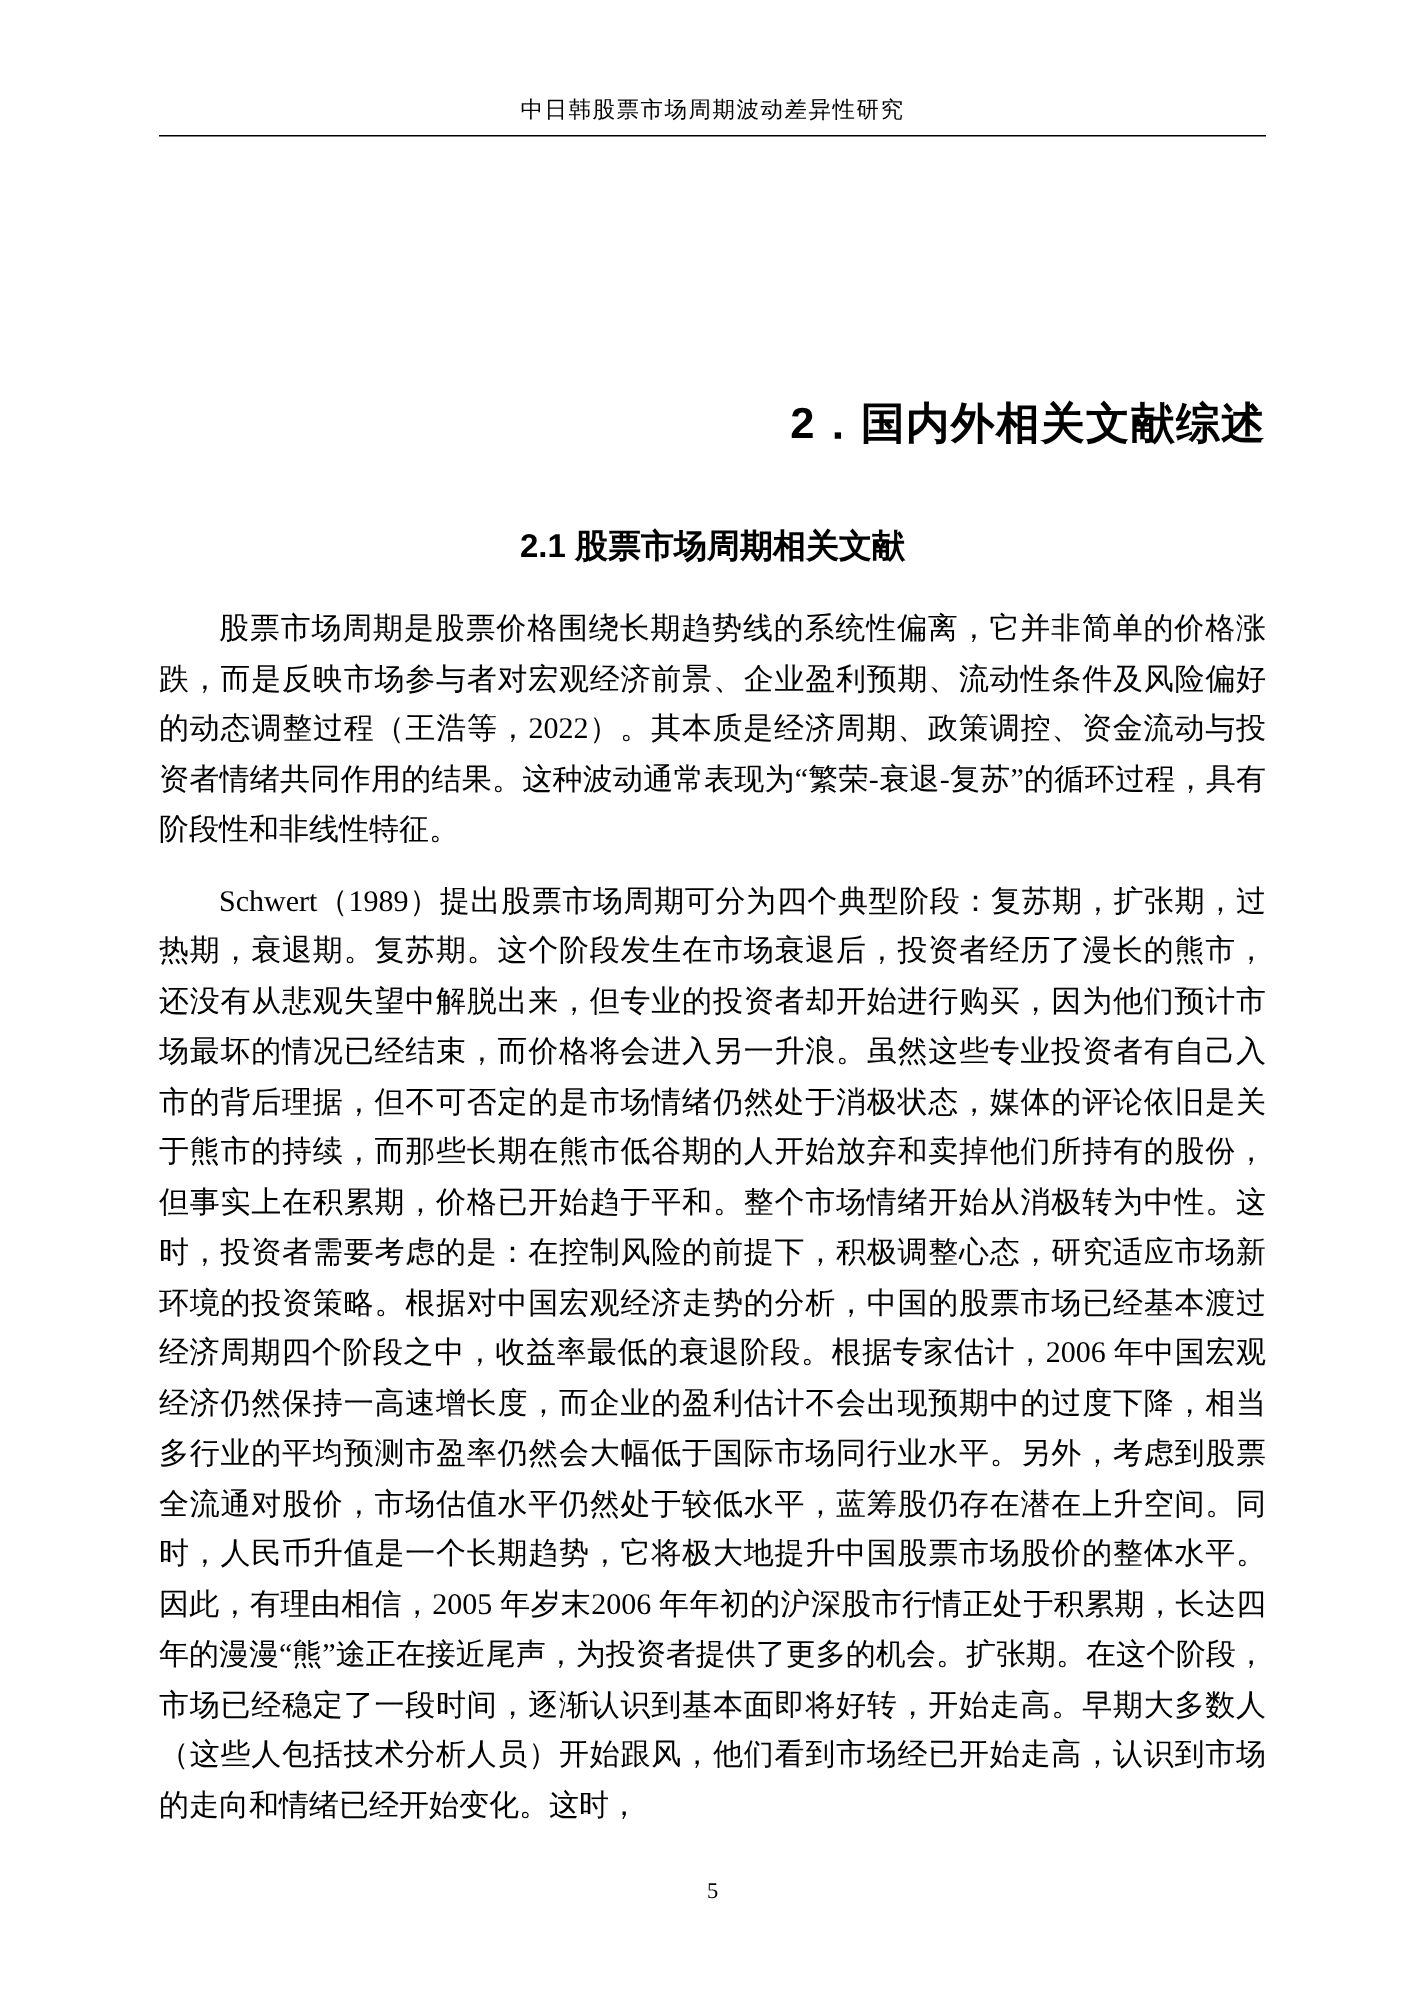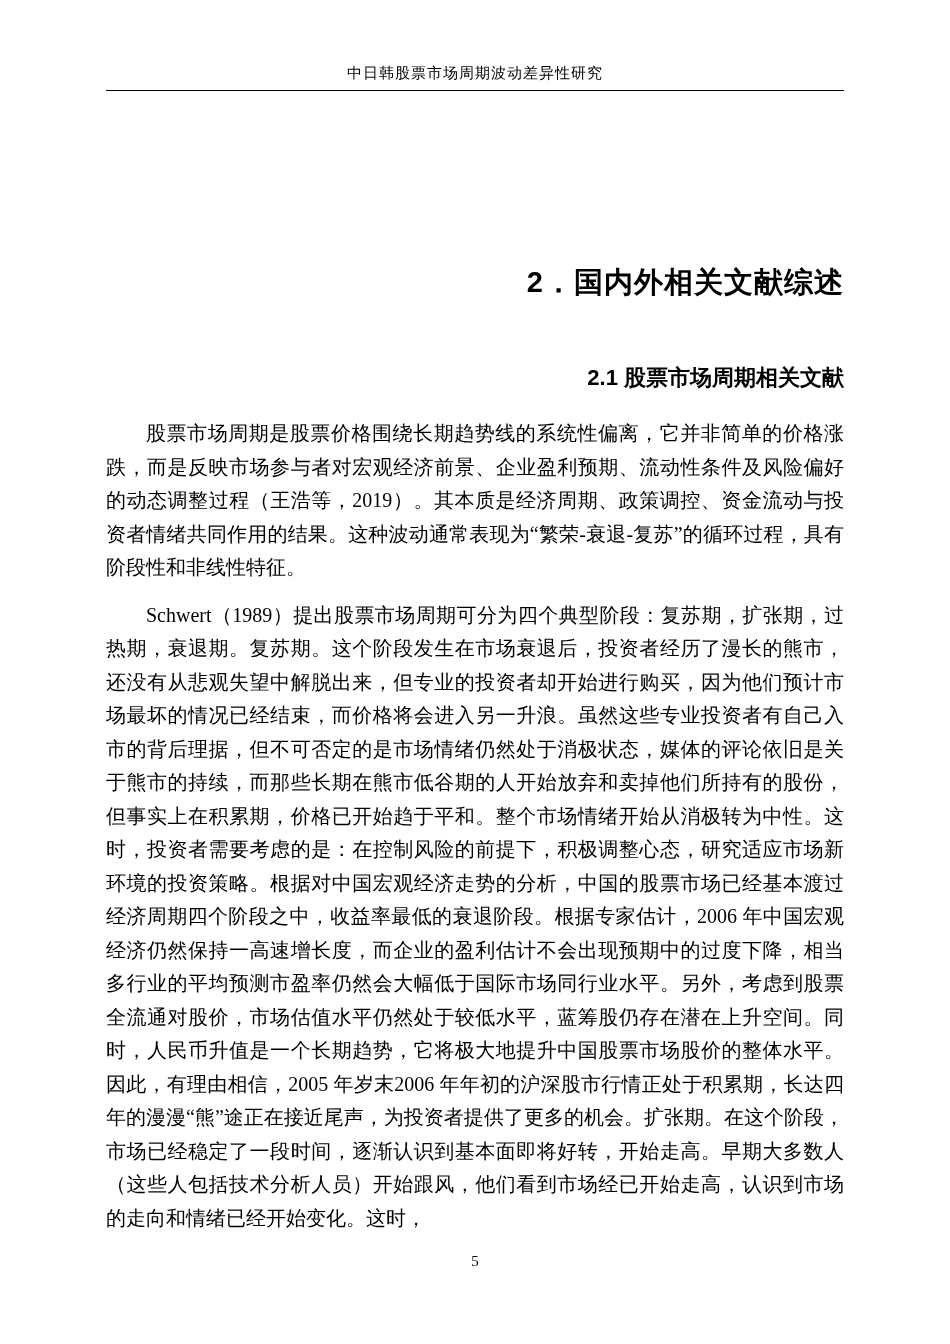"2.1 股票市场周期相关文献" .section-heading { margin: 60px 0 0 0 -> 46px 0 0 0; text-align: right -> center }
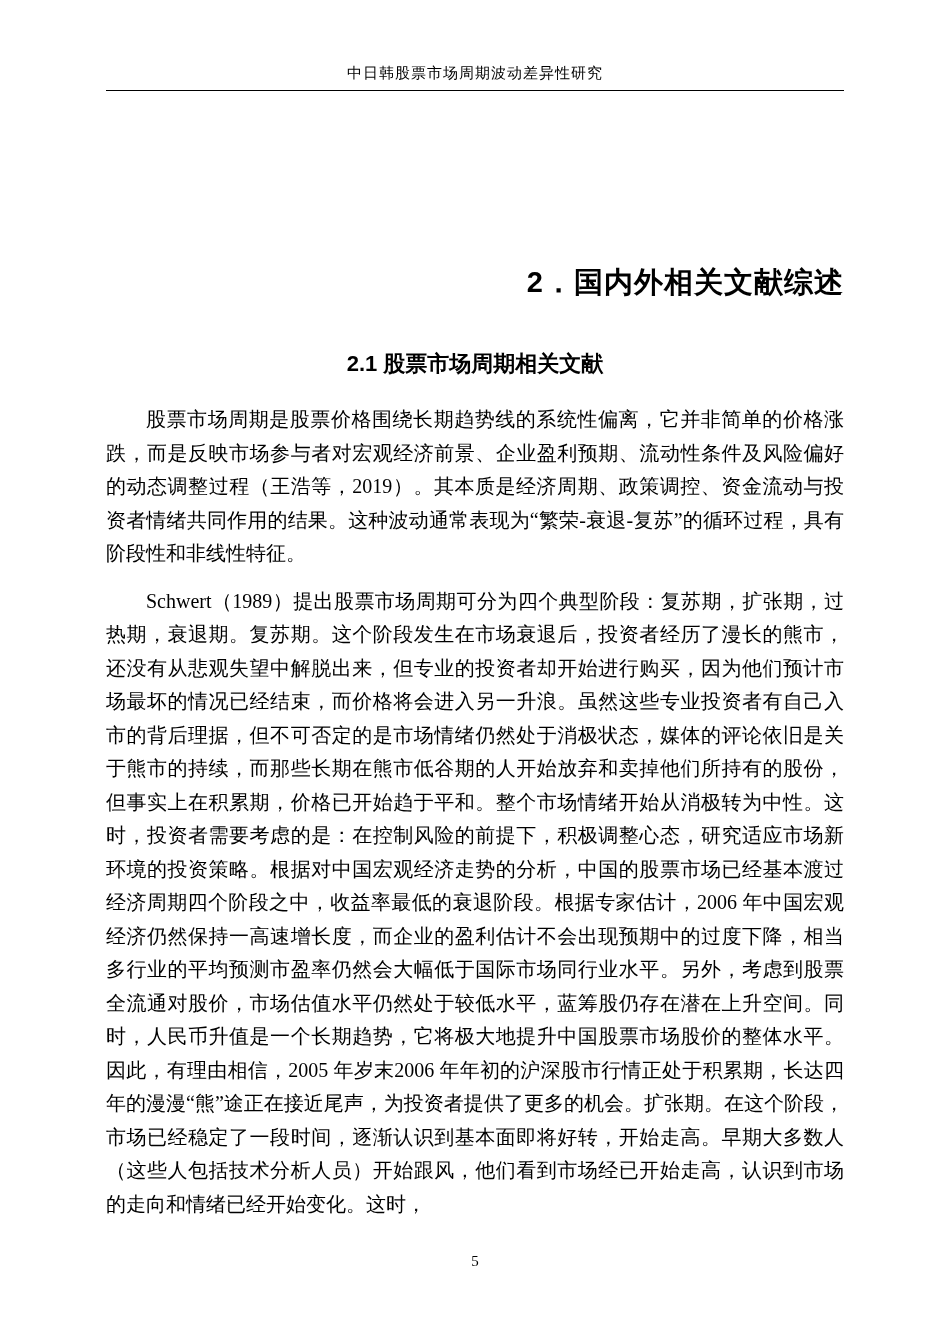"股票市场周期是股票价格围绕长期趋势线的系统性偏离，它并非简单的价格涨跌，而是反映" p.body-paragraph { text: 2019 -> 2022 }
